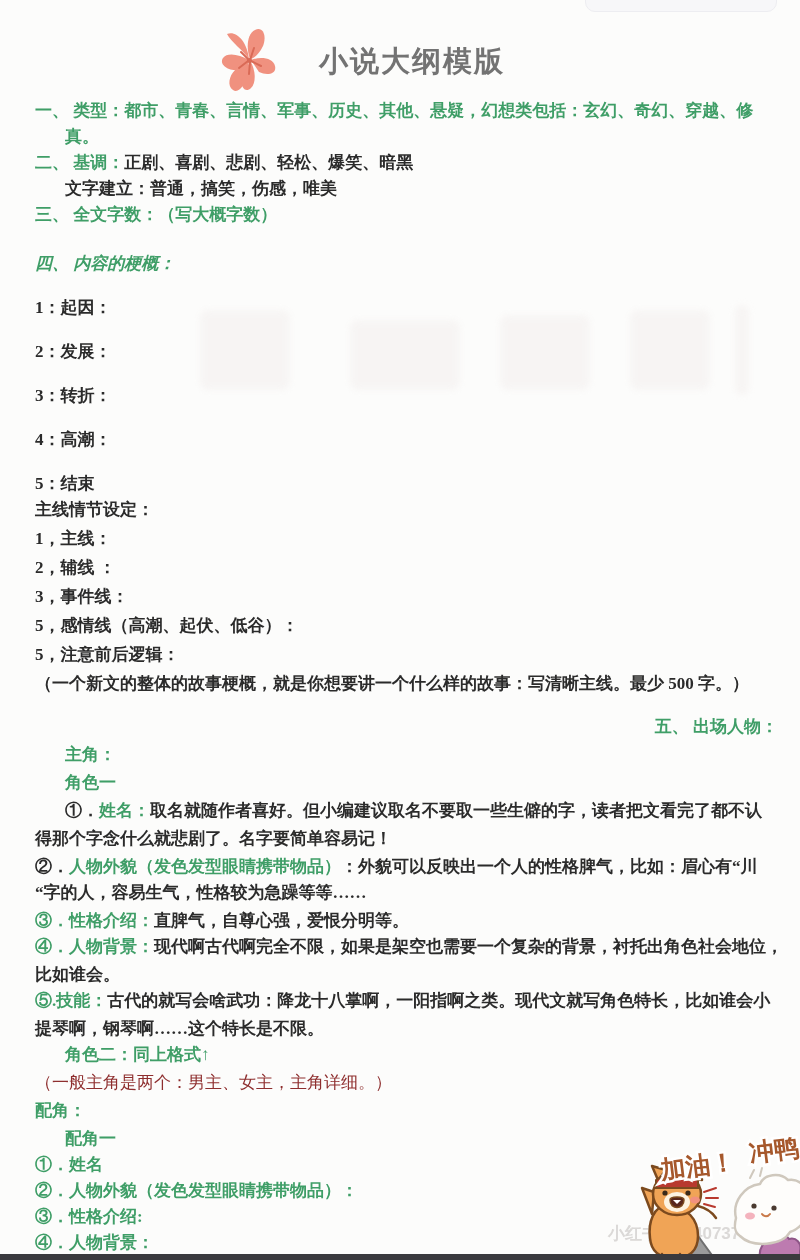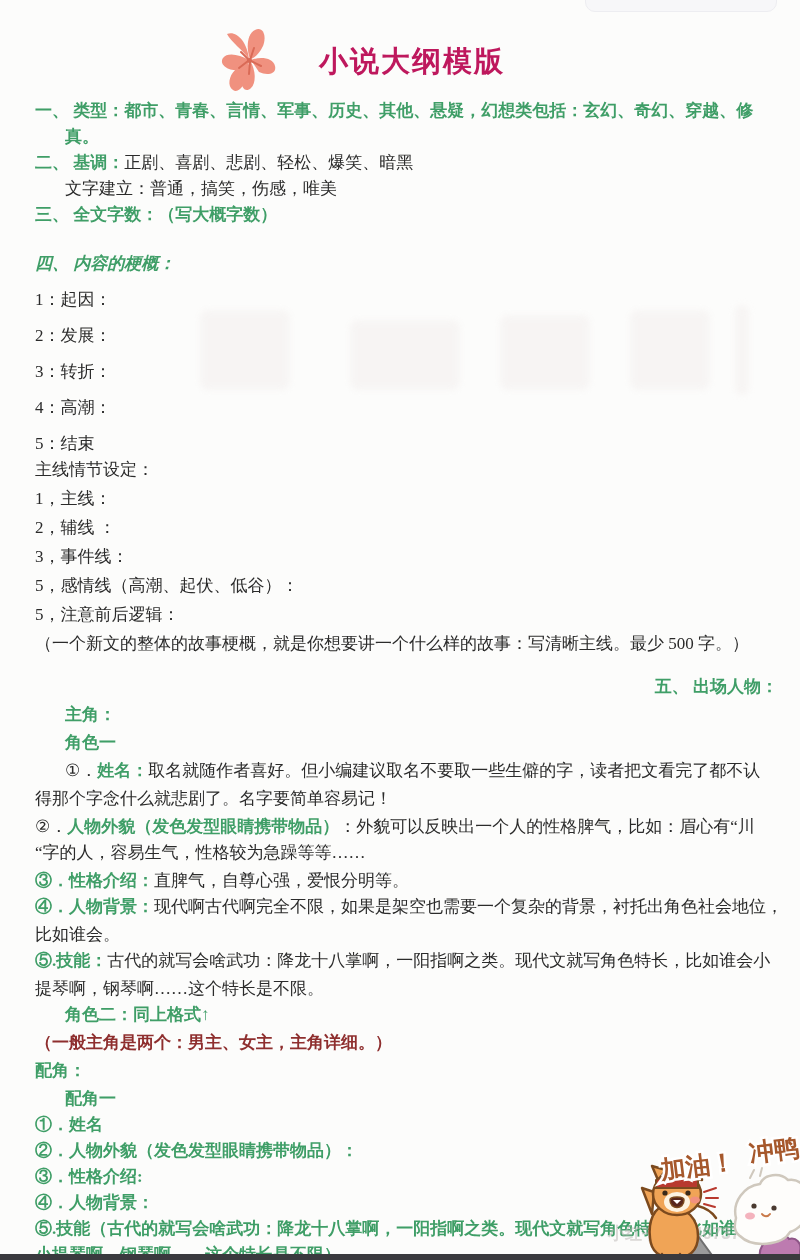"小说大纲模版" .page-title { color: #be185d -> #737373 }
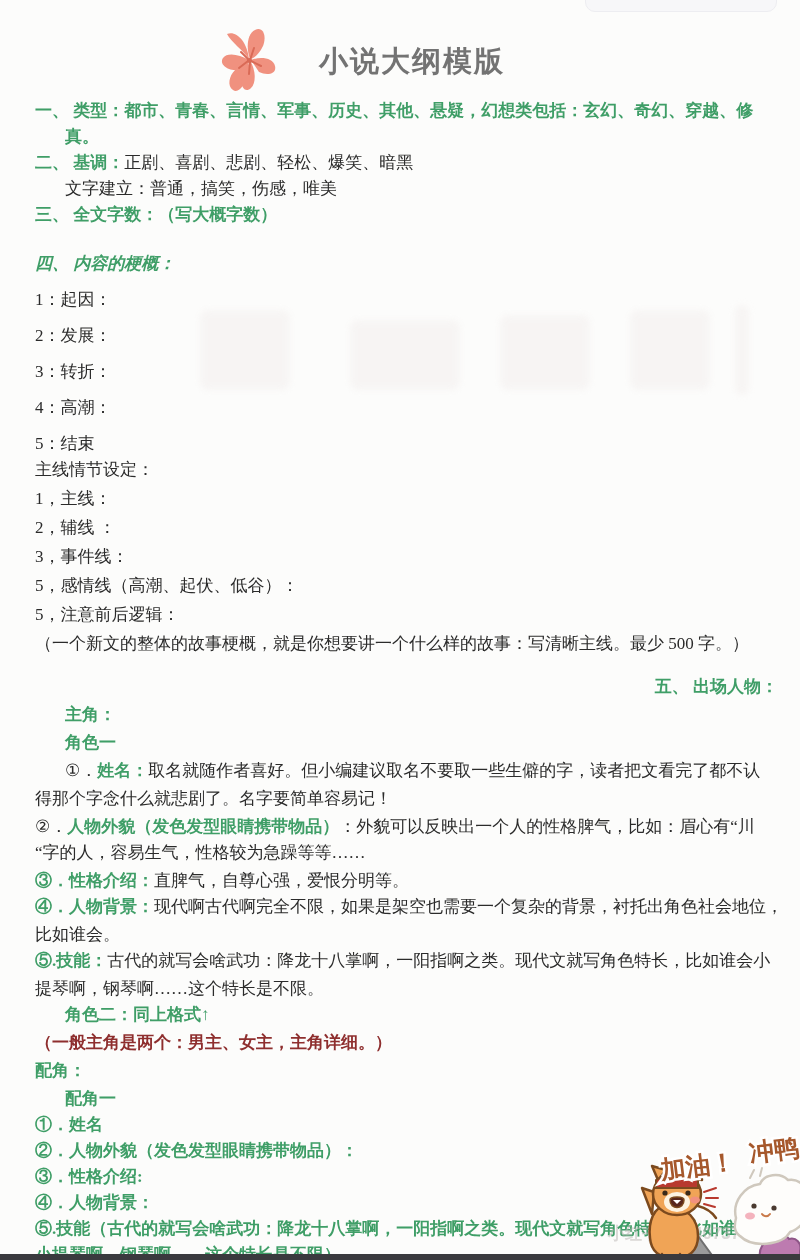"正剧、喜剧、悲剧、轻松、爆笑、暗黑" .seg-black { font-weight: 400 -> 700 }
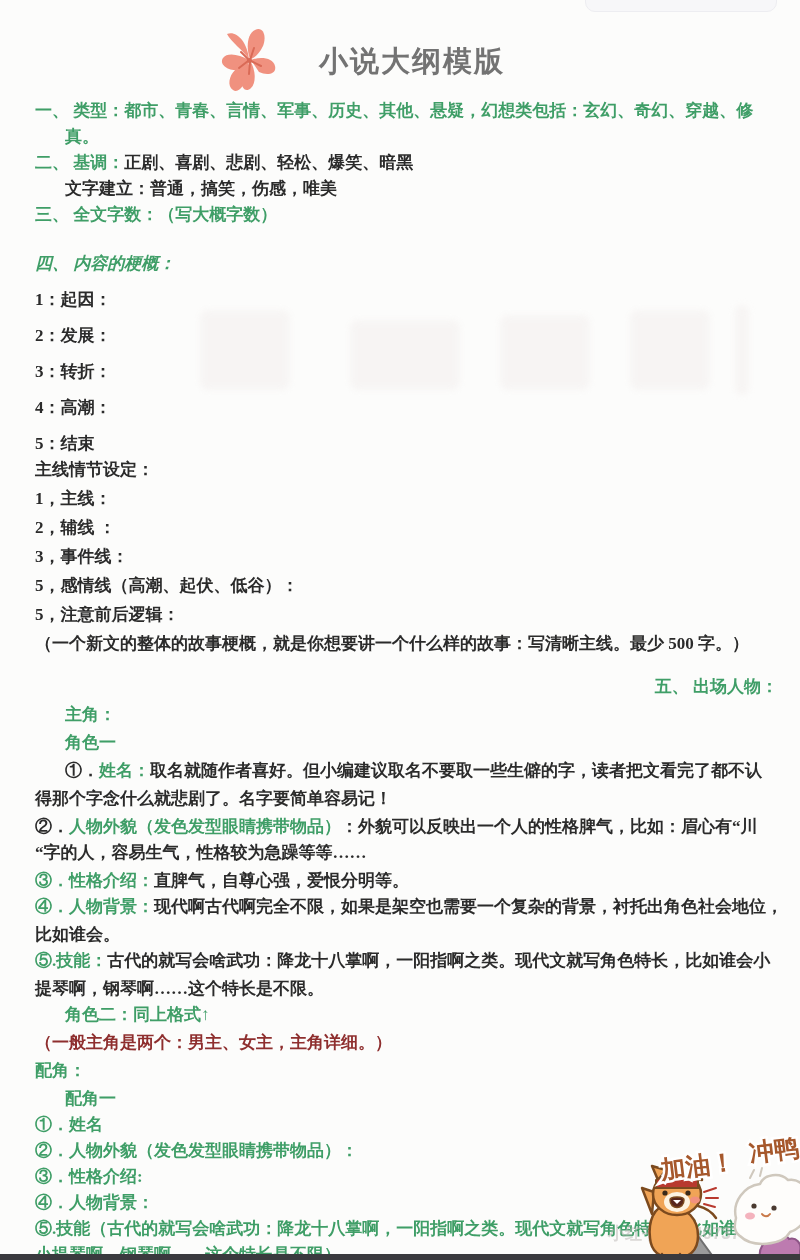"1：起因：" .g-n { margin-top: 10px -> 18px }
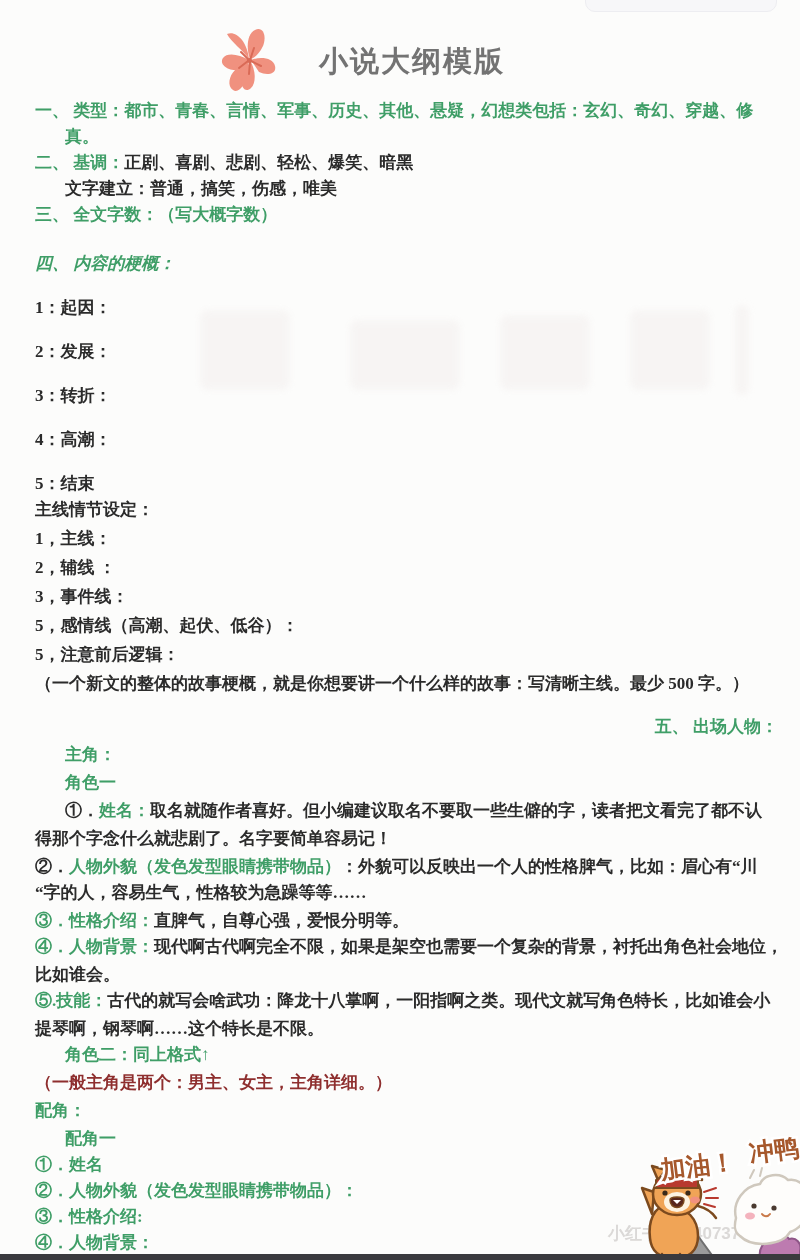"（一般主角是两个：男主、女主，主角详细。）" .seg-red { font-weight: 700 -> 400 }
